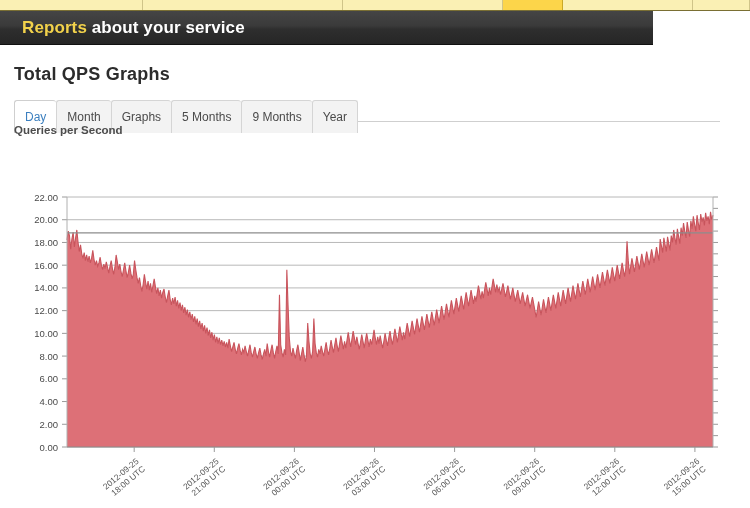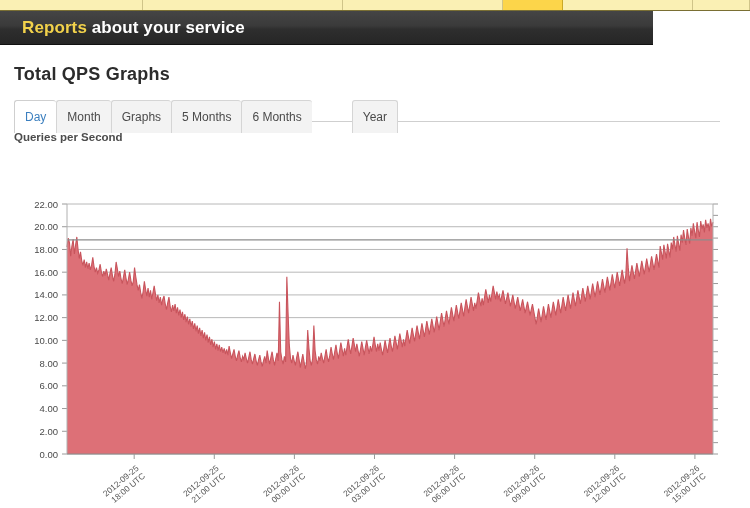"6 Months" span { text: 6 -> 9 }
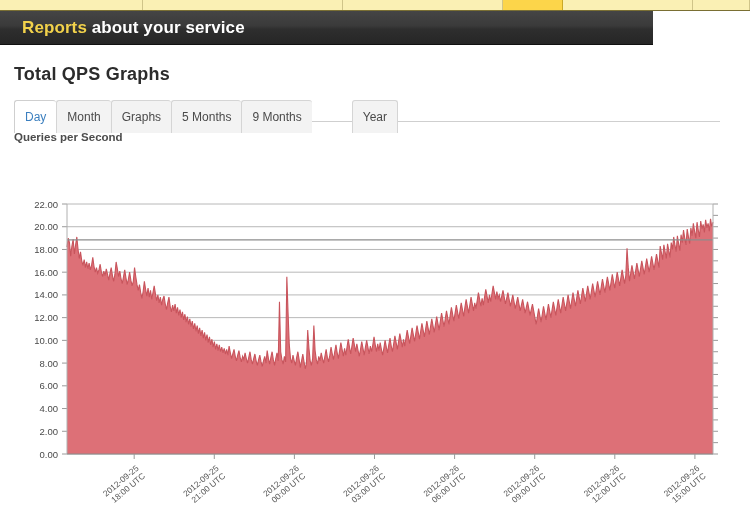"Year" .tab.last-grouped { margin-left: 40px -> none }
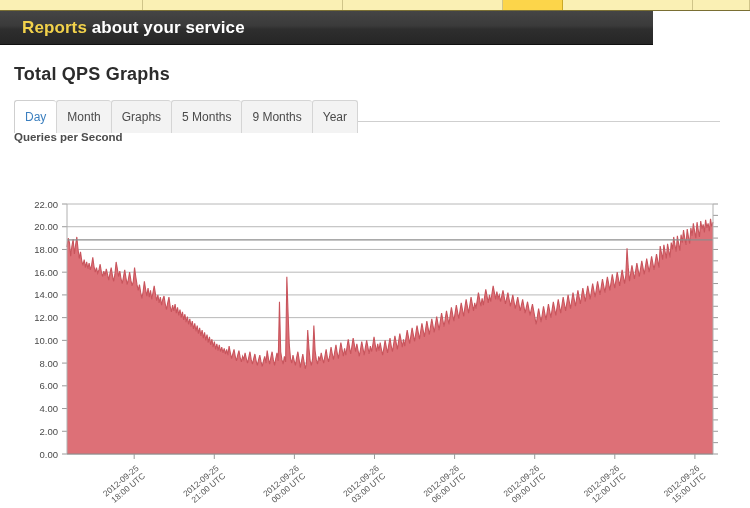"Queries per Second" .chart-wrap { top: 80px -> 73px }
